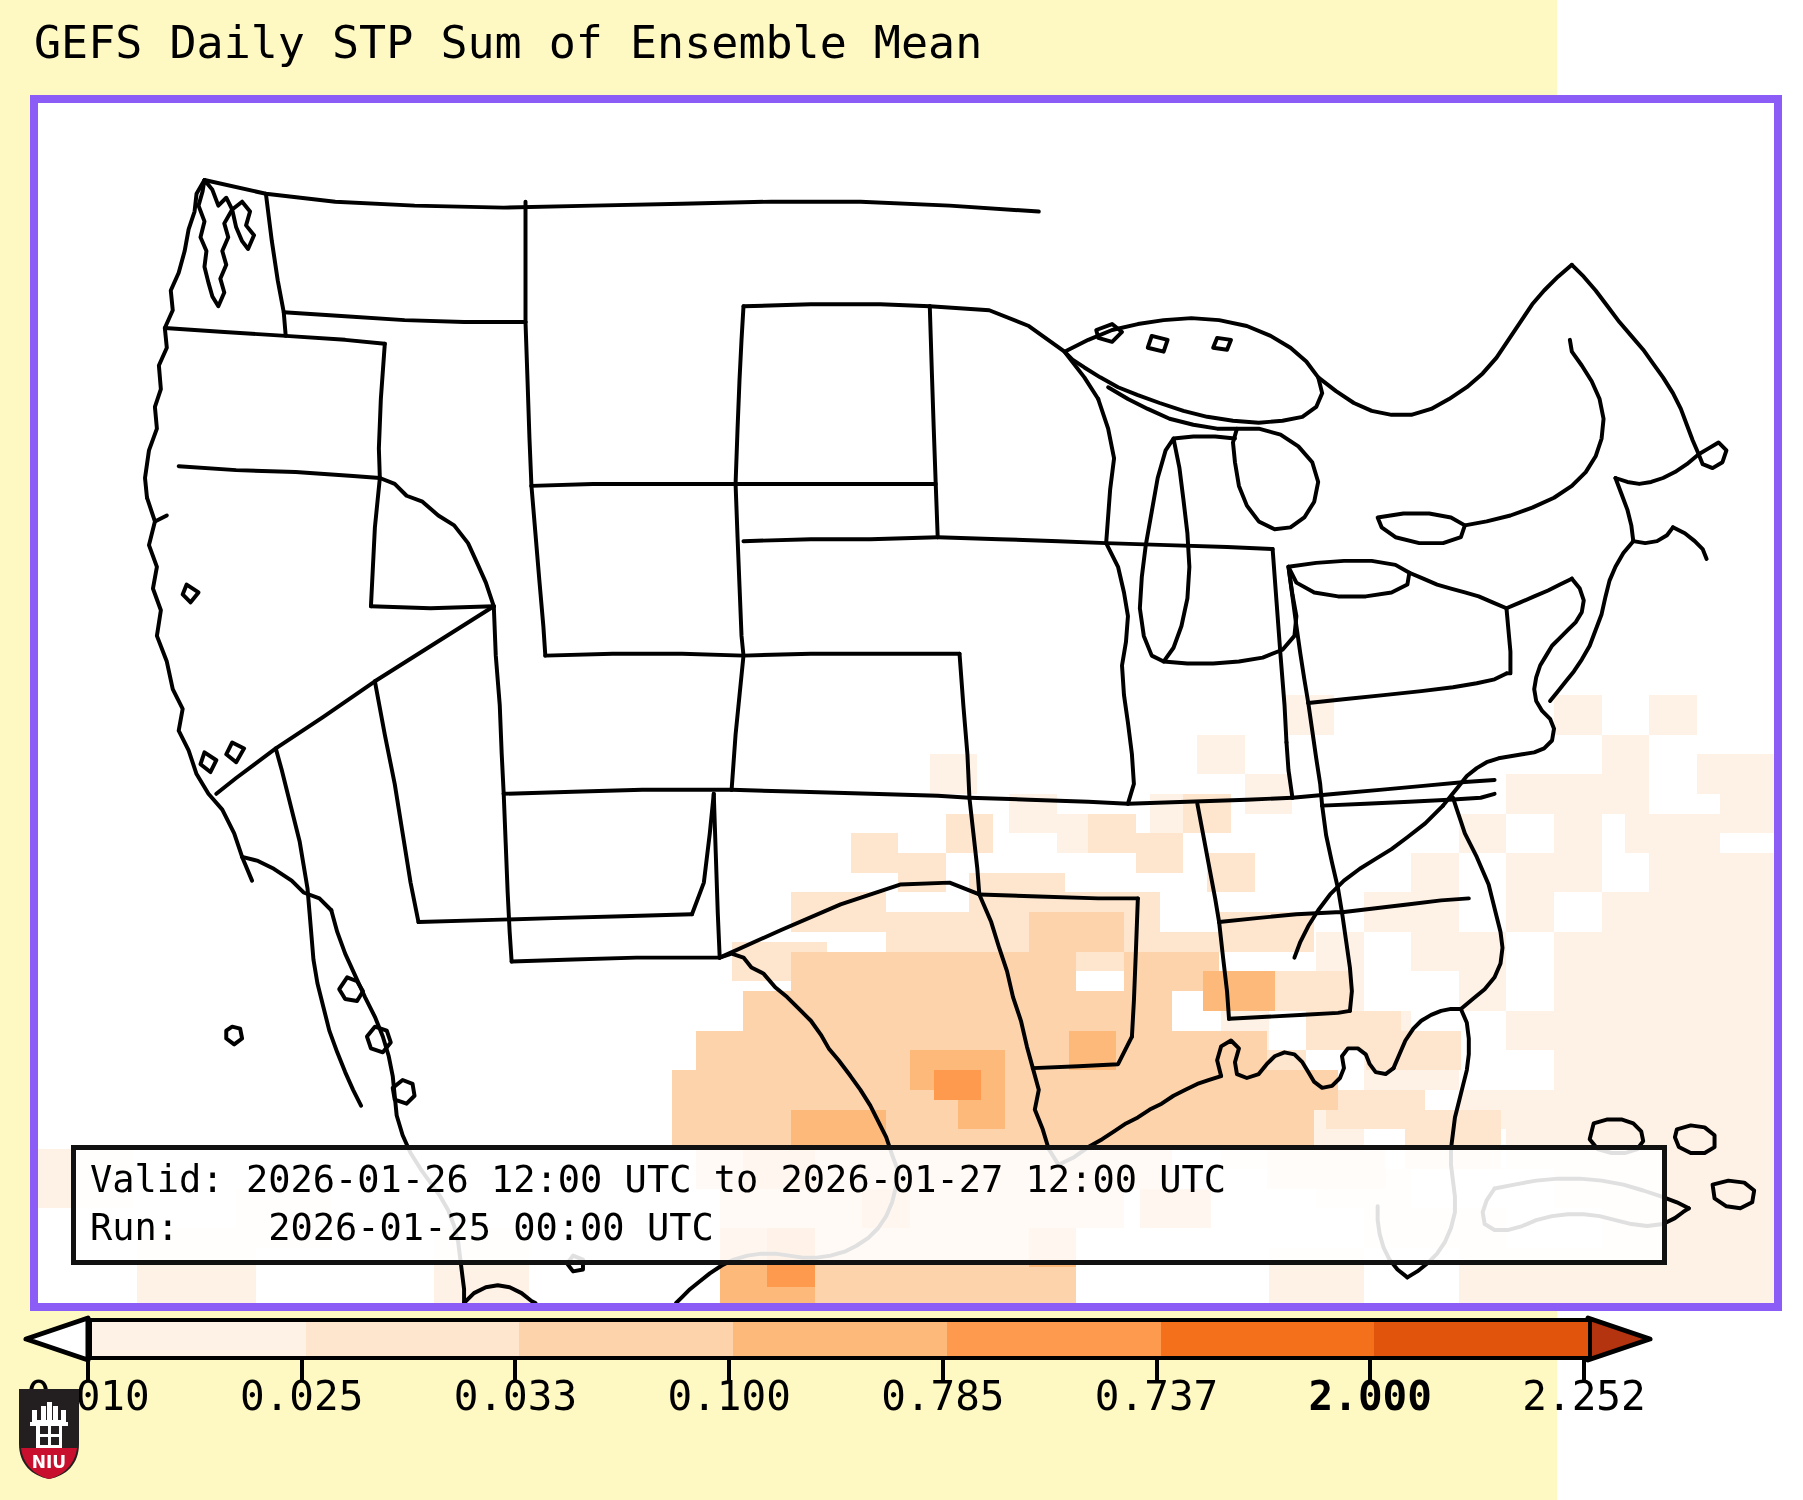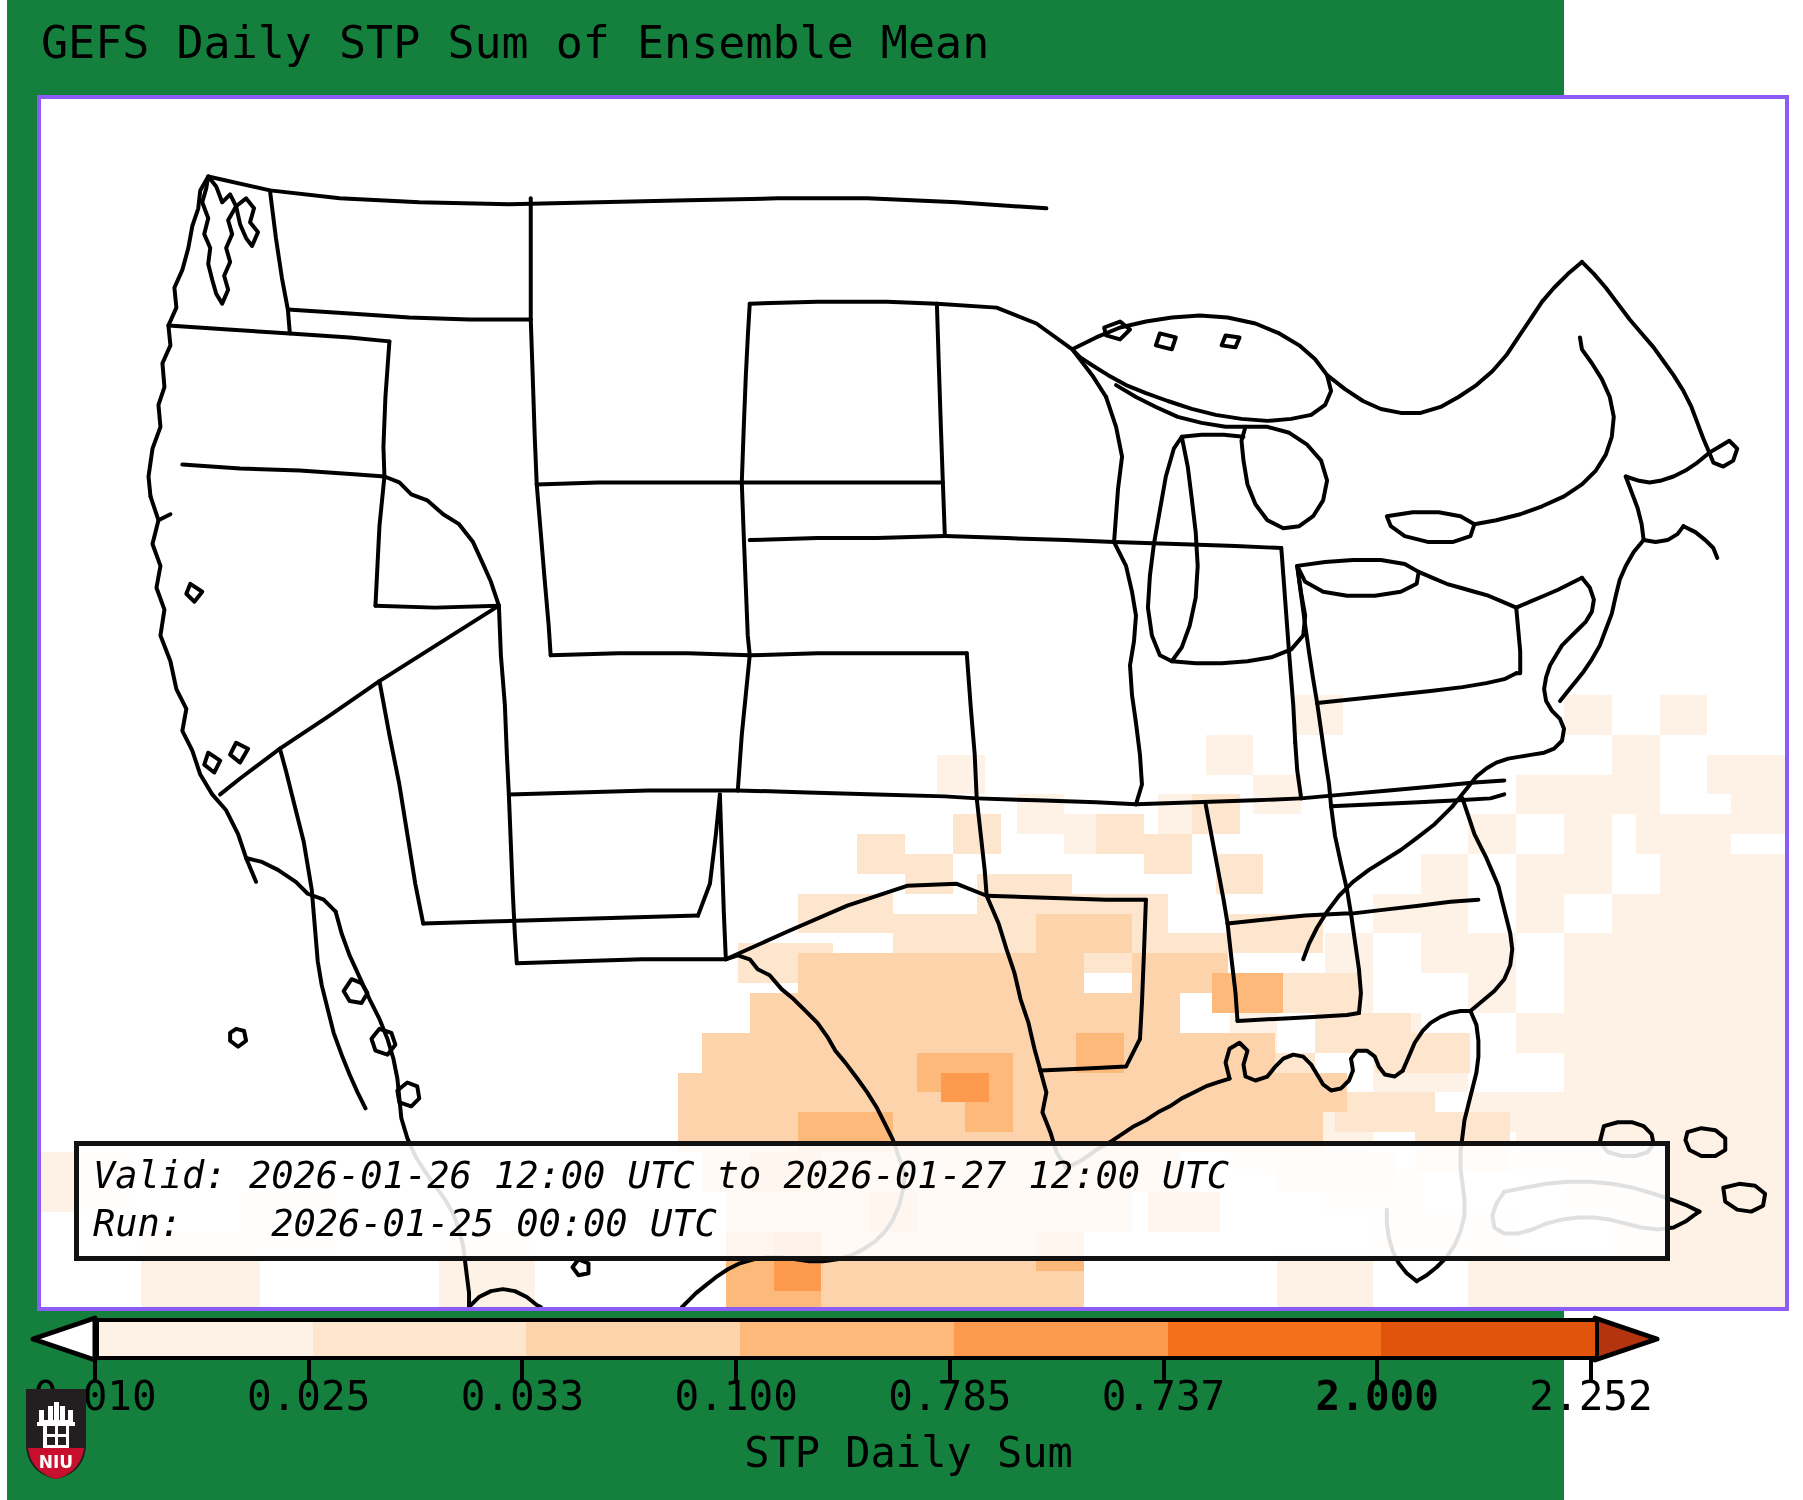"GEFS Daily STP Sum of" #figure { background: #15803d -> #fef9c3; left: 7px -> 0 }
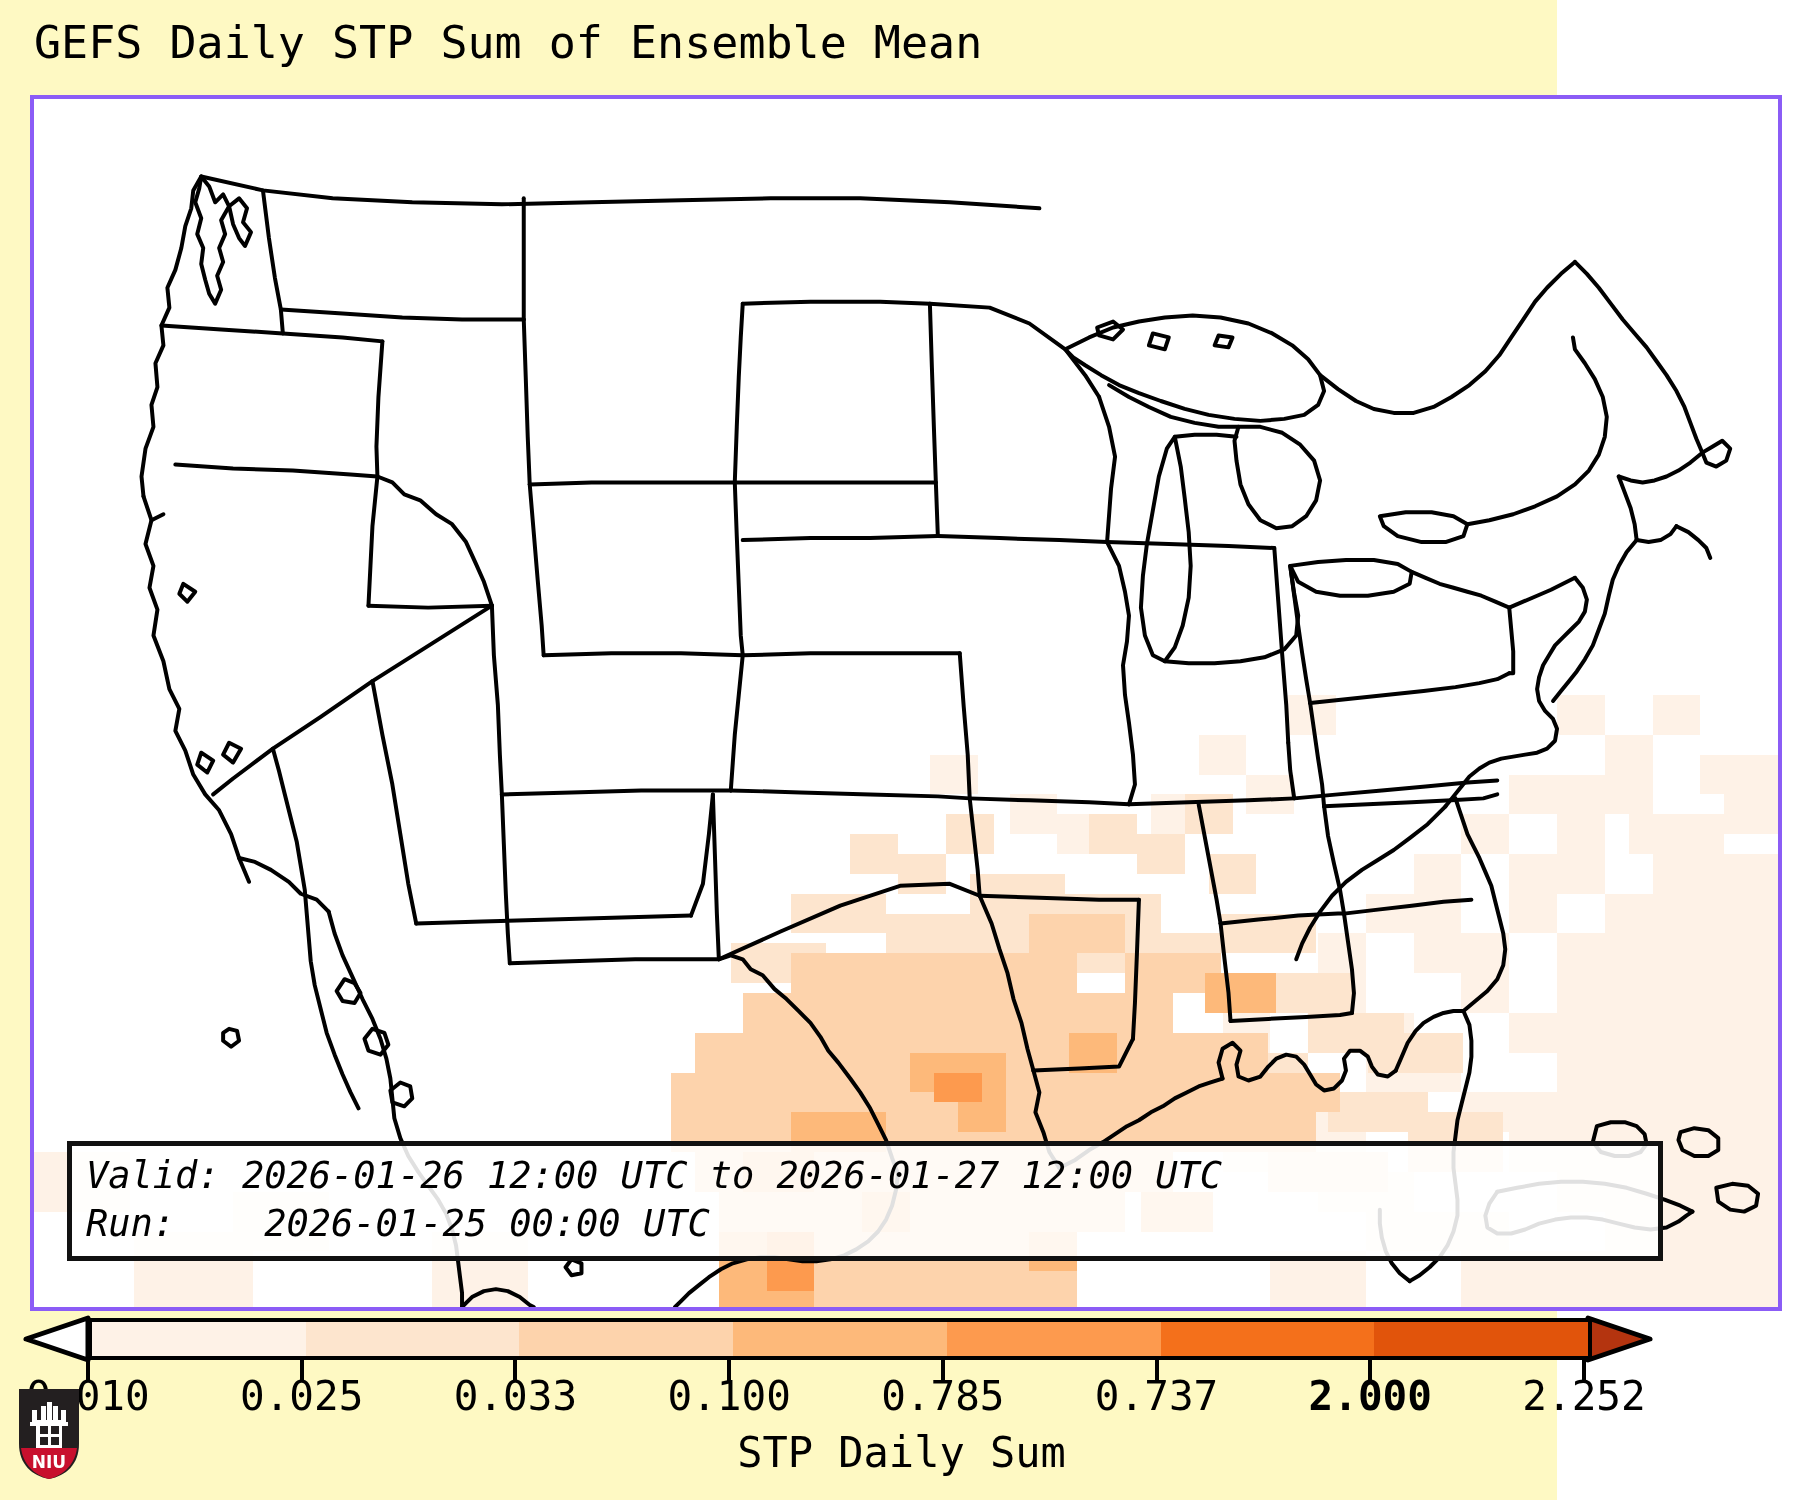"Valid: 2026-01-26 12:00 UTC to" #map-axes { border: 4px solid #8b5cf6 -> 8px solid #8b5cf6; font-style: italic -> none }
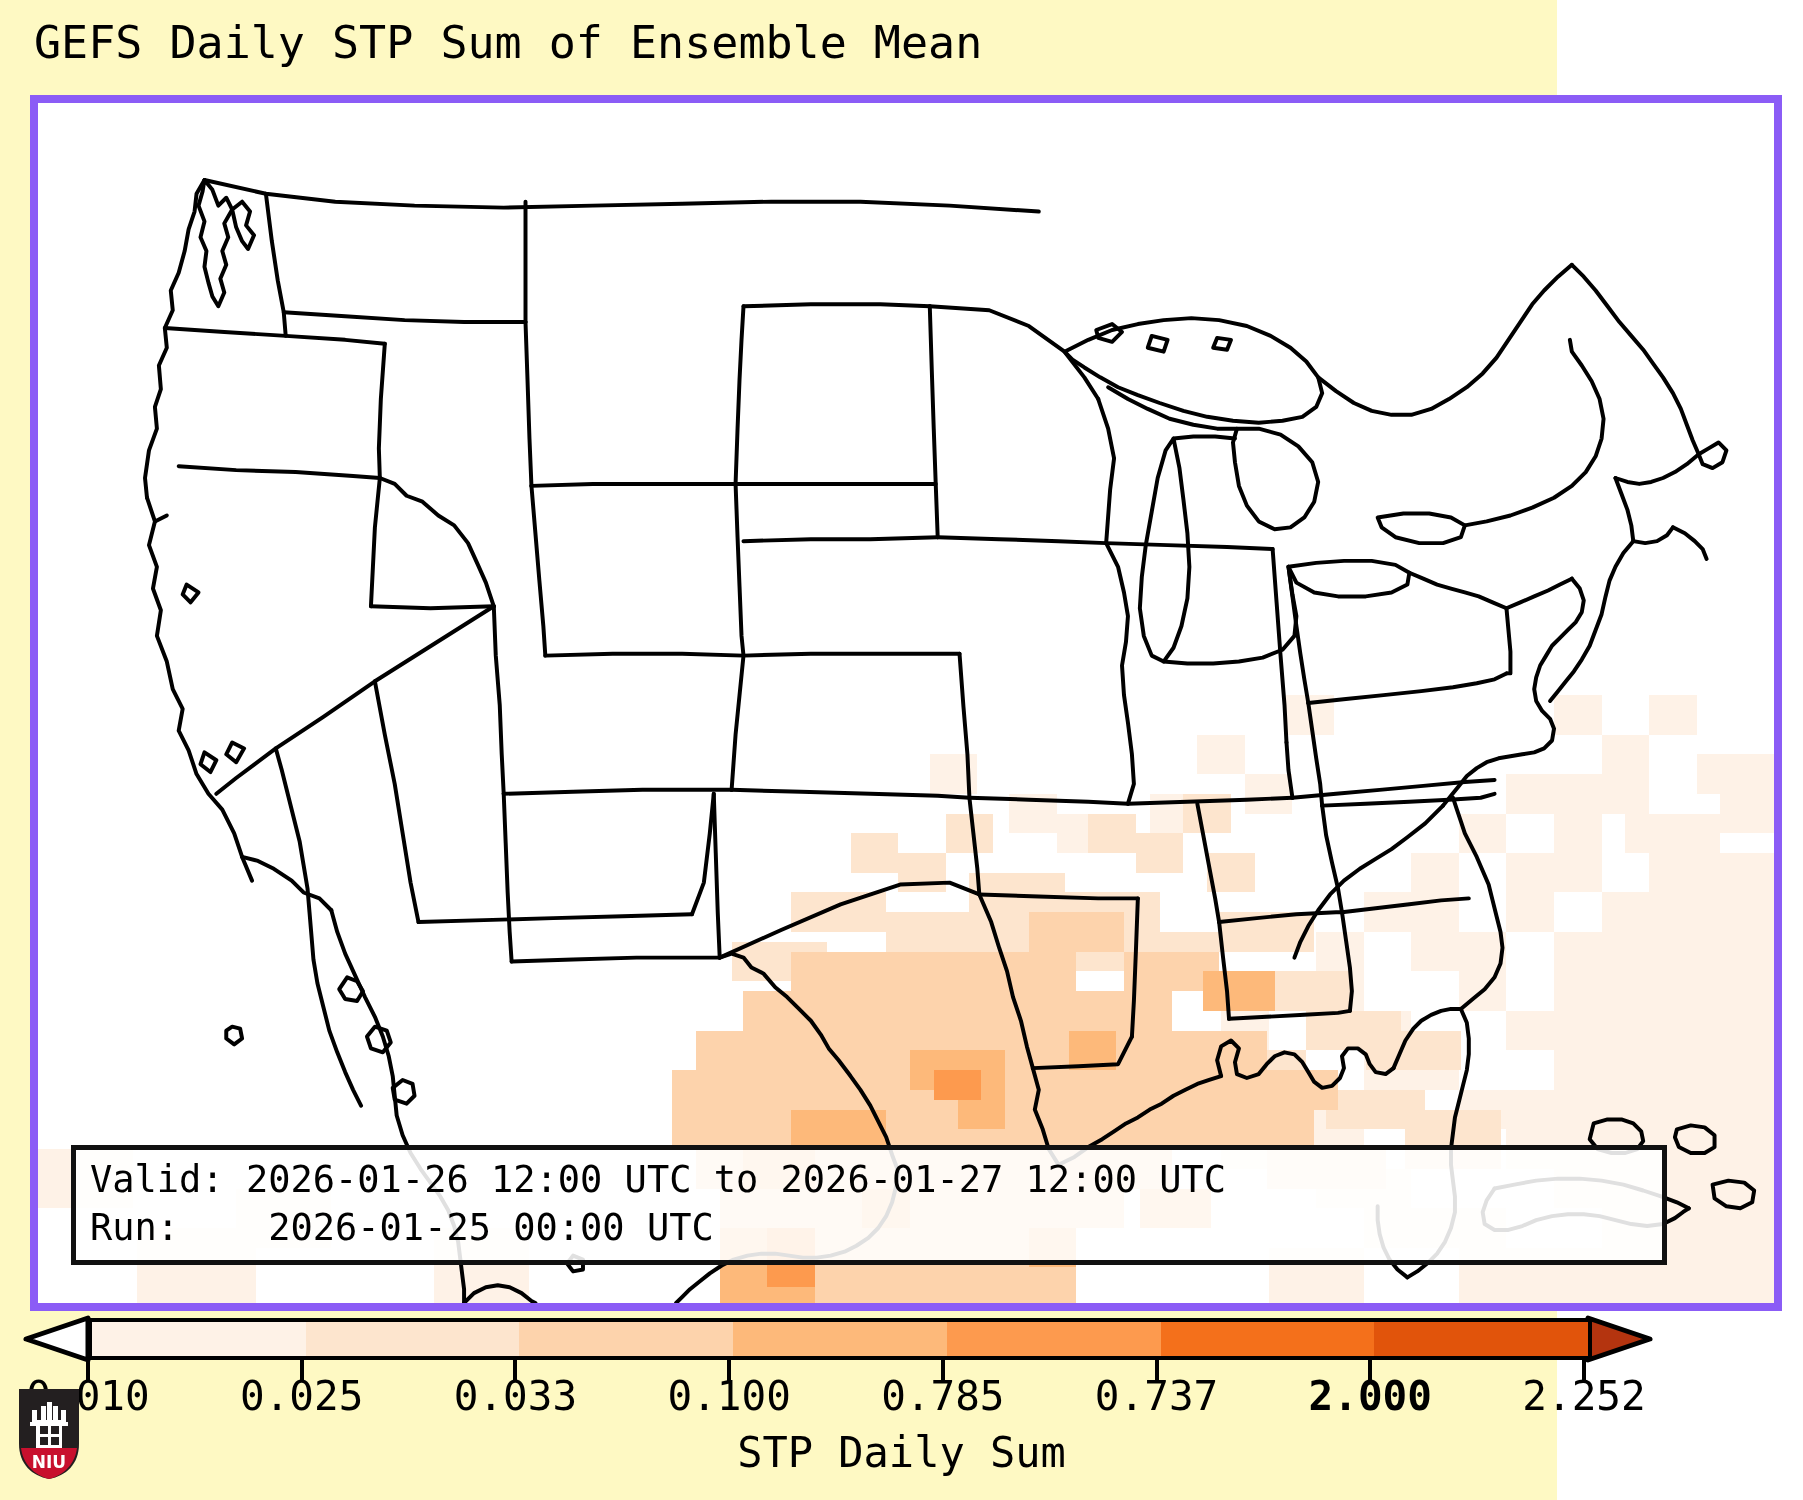"STP Daily Sum" div { html: <div>STP Daily Sum</div> -> none }
